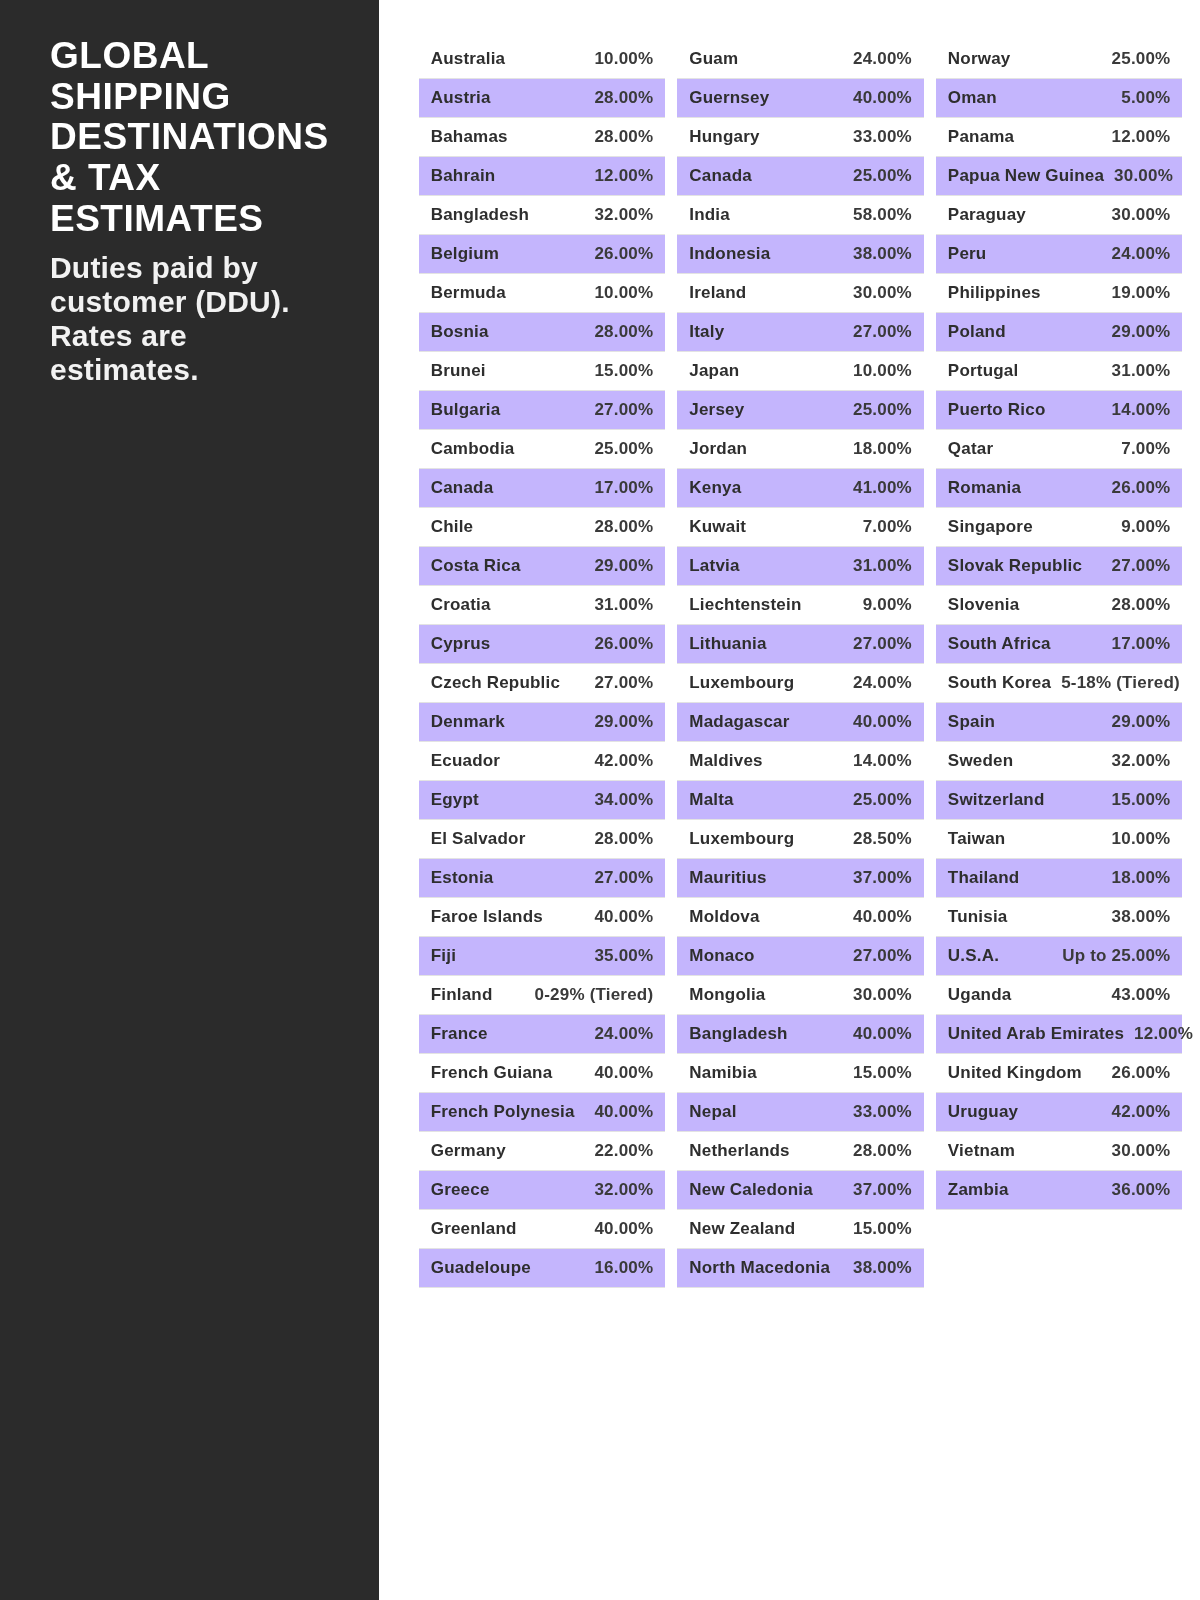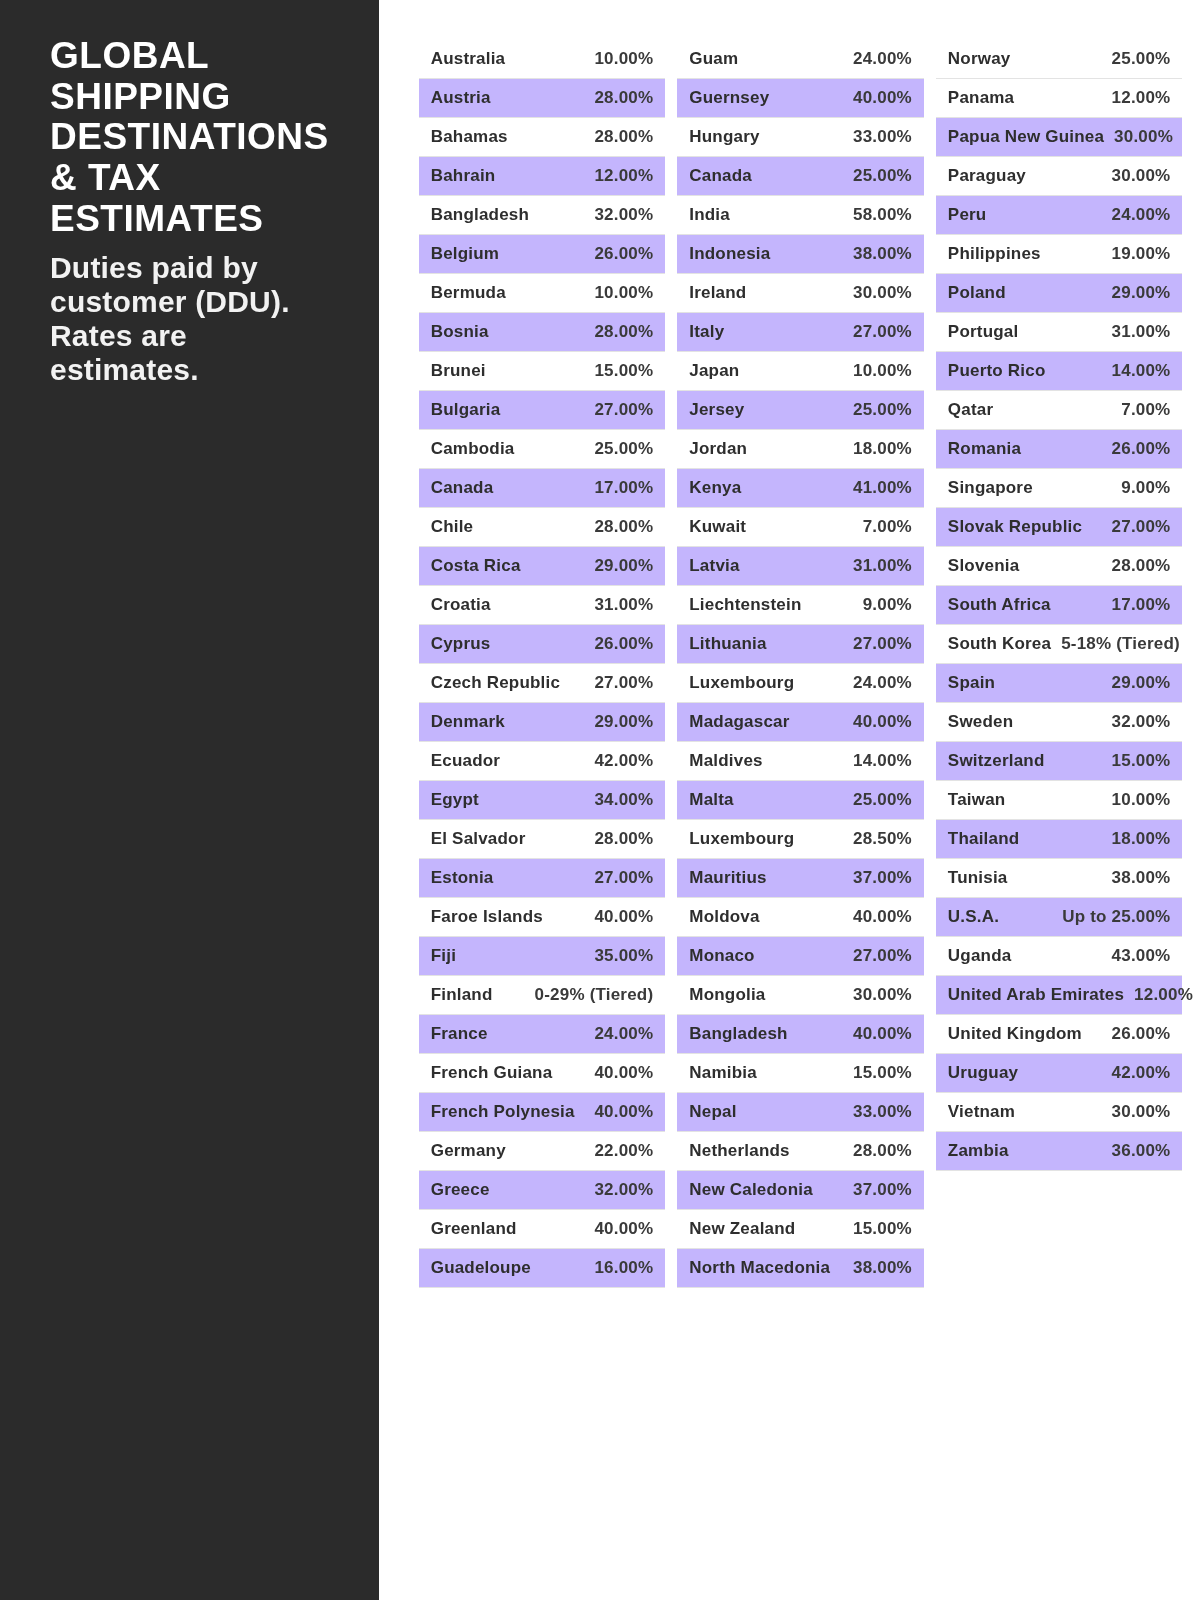"Oman" div.row { html: none -> <div> <span>Oman</span> <span>5.00%</span> </div> }
